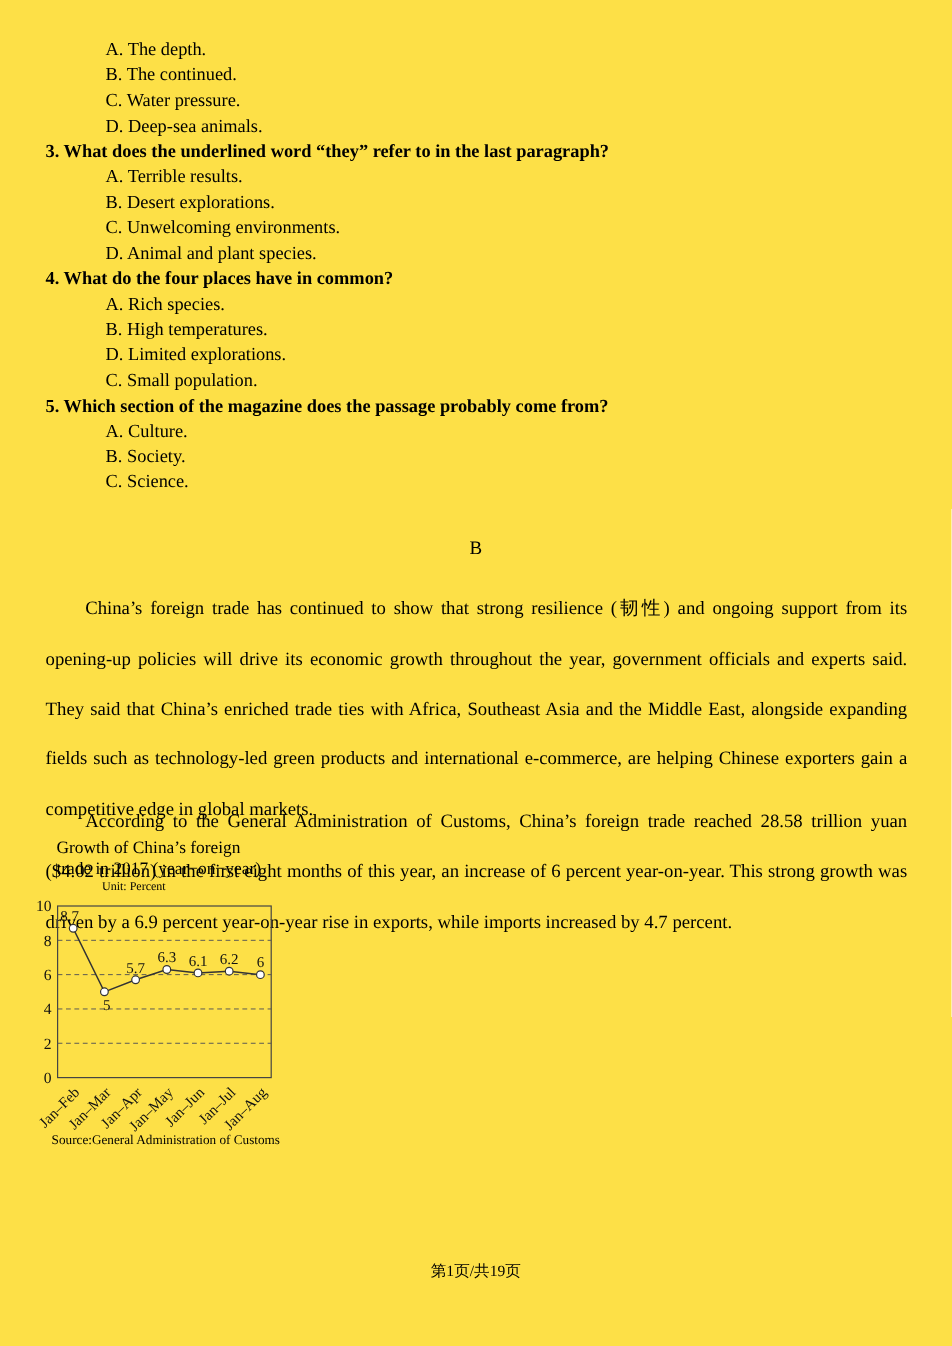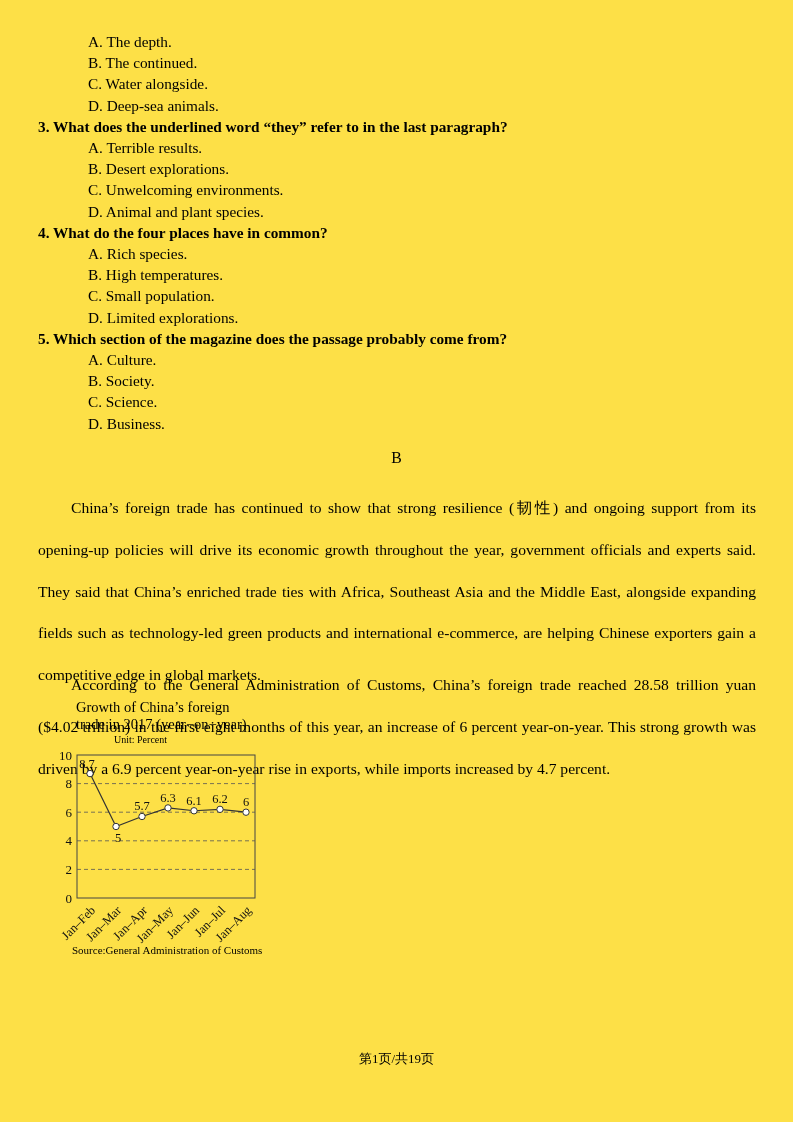"C. Water alongside." div.opt { text: alongside -> pressure }
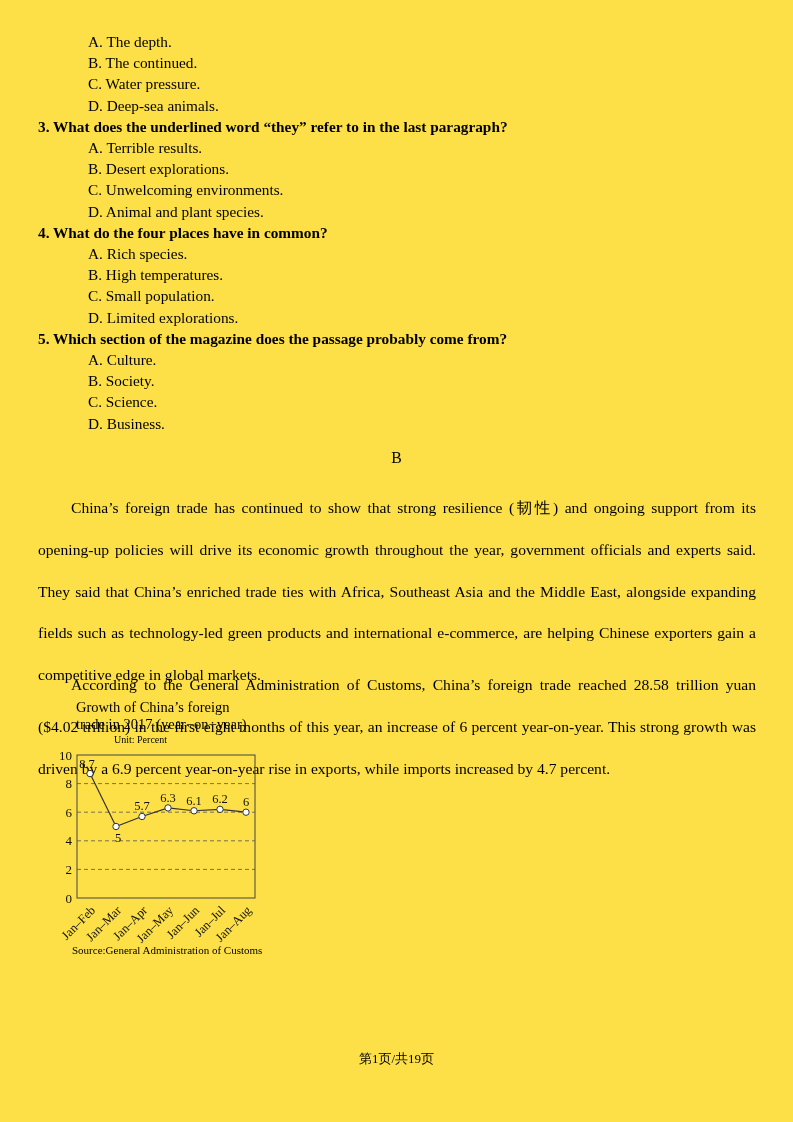"C. Small population." div.opt { order: before "D. Limited explorations." -> after "D. Limited explorations." }
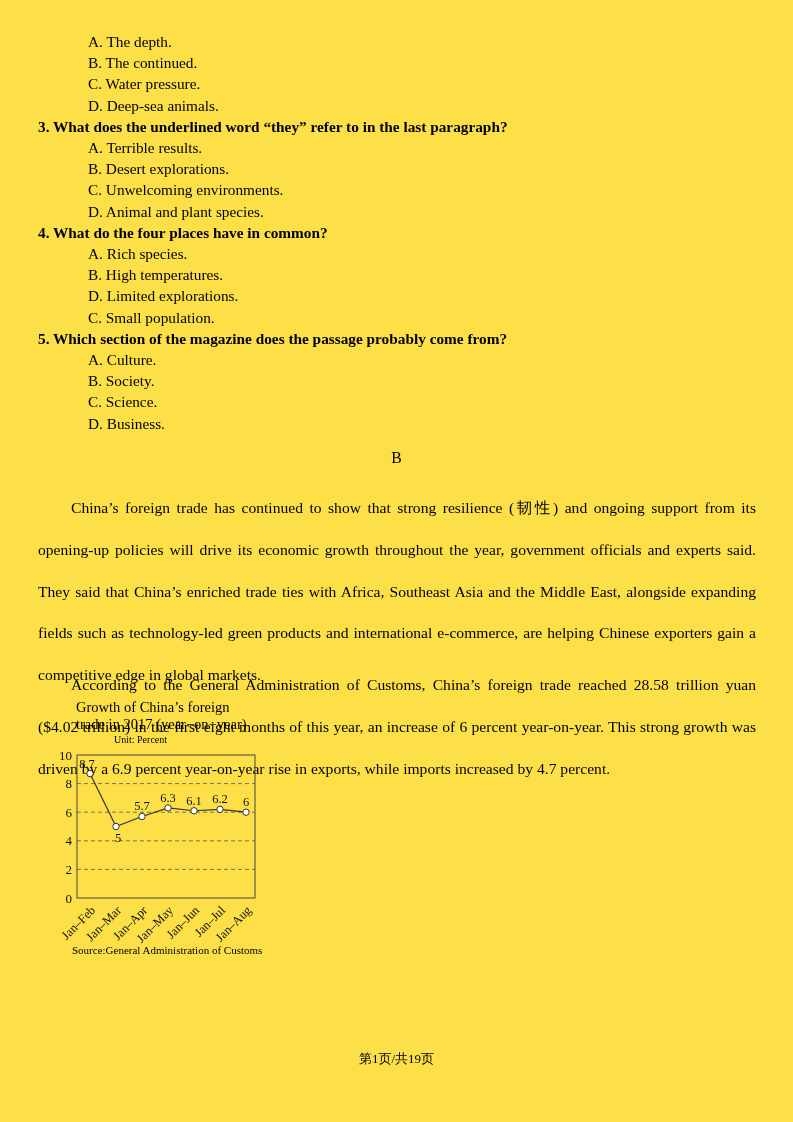"D. Business." div.opt { html: <div>D. Business.</div> -> none }
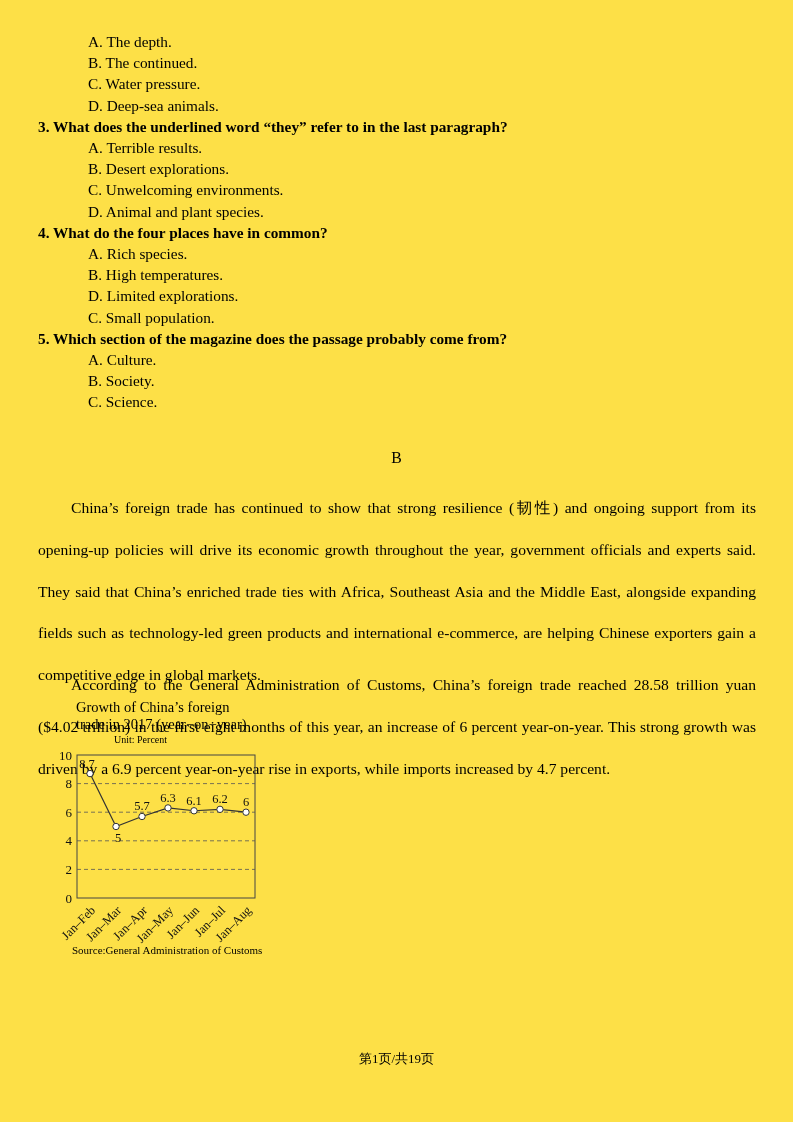"Growth of China’s foreign" .chart { left: 52px -> 23px }
